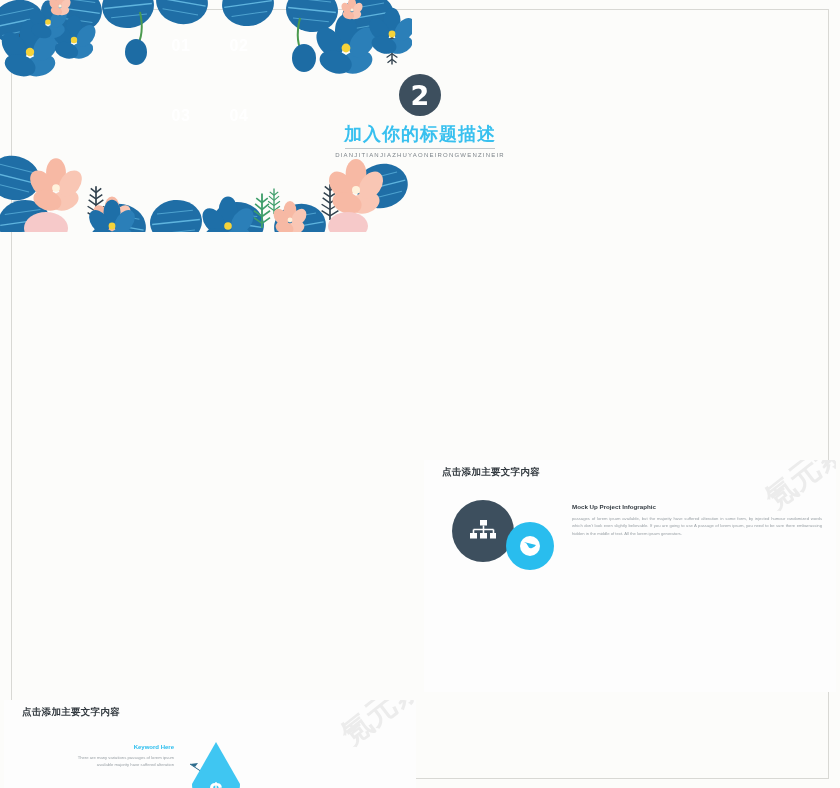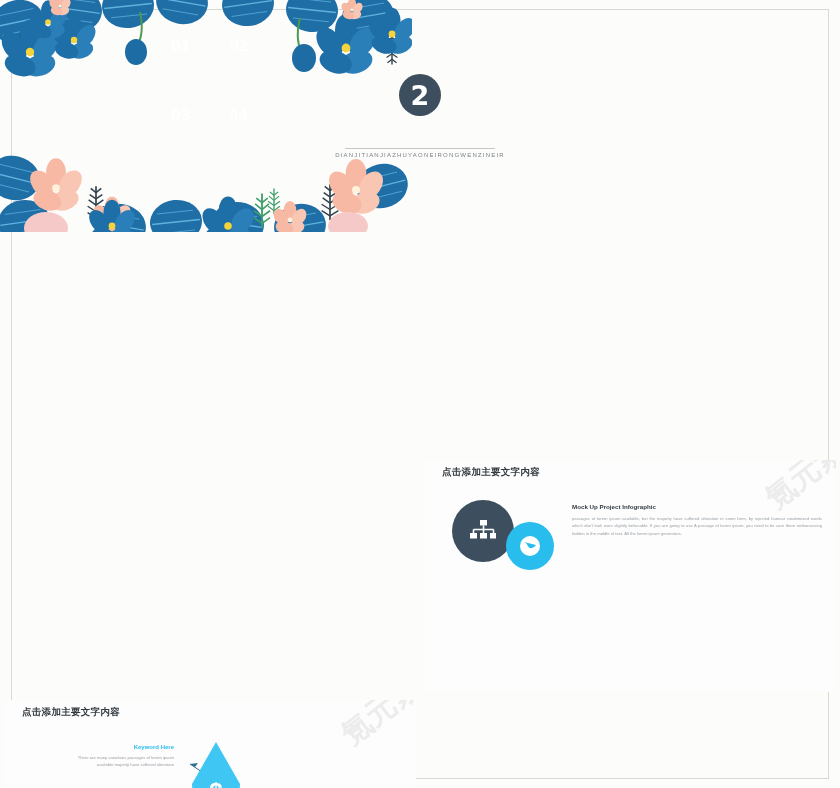"加入你的标题描述" div.s6-h { html: none -> <div>加入你的标题描述</div> }
